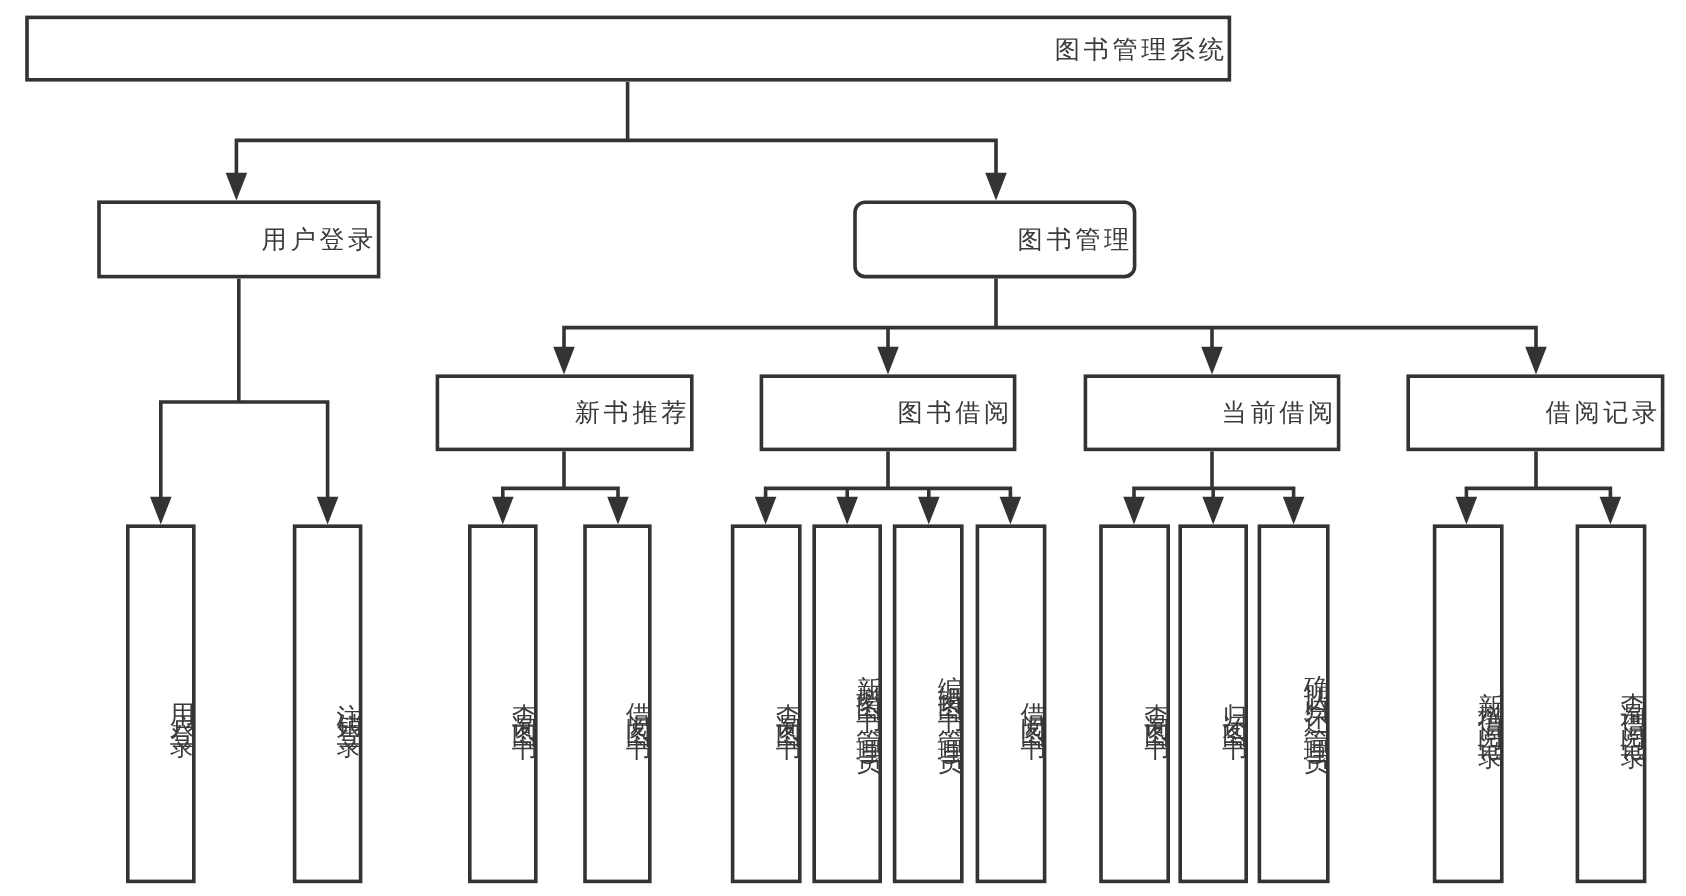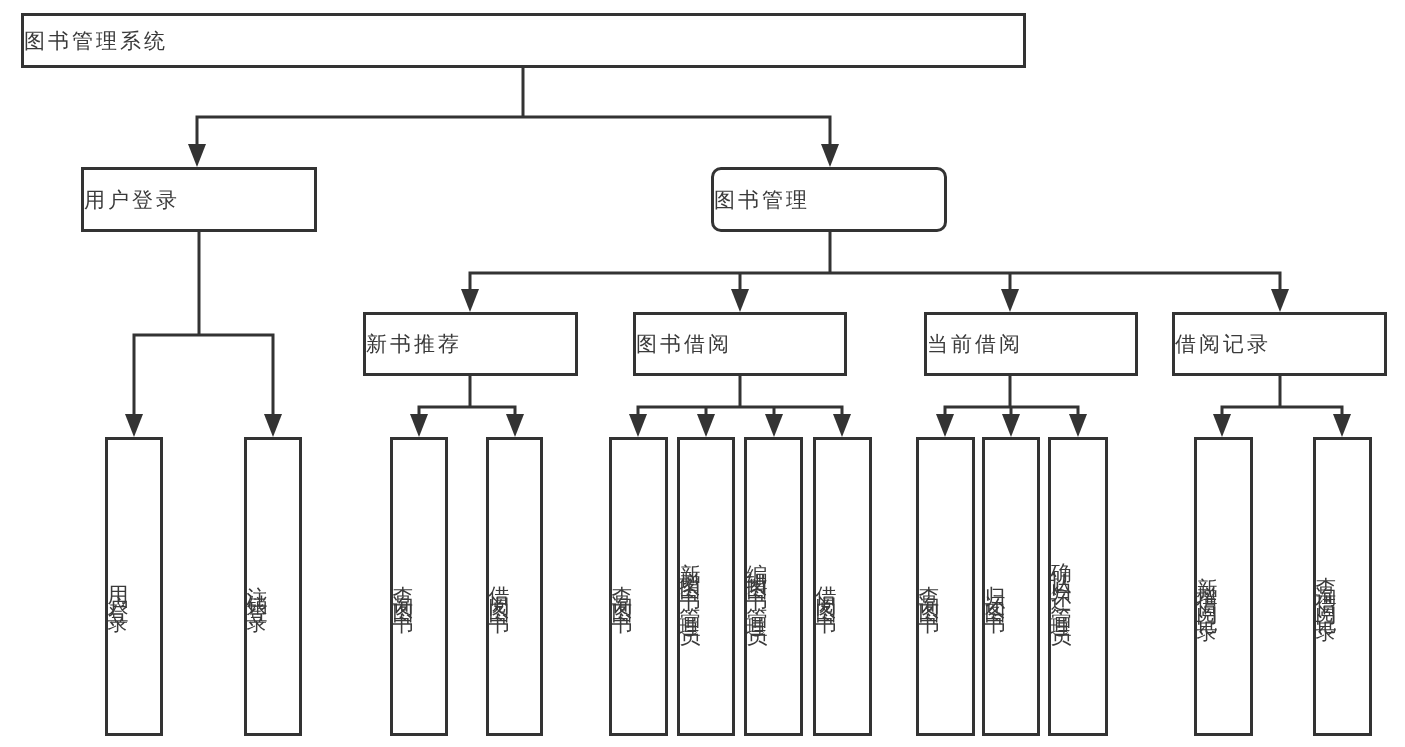"图书管理系统" .box { font-family: none -> Liberation Mono, monospace; justify-content: flex-start -> flex-end }
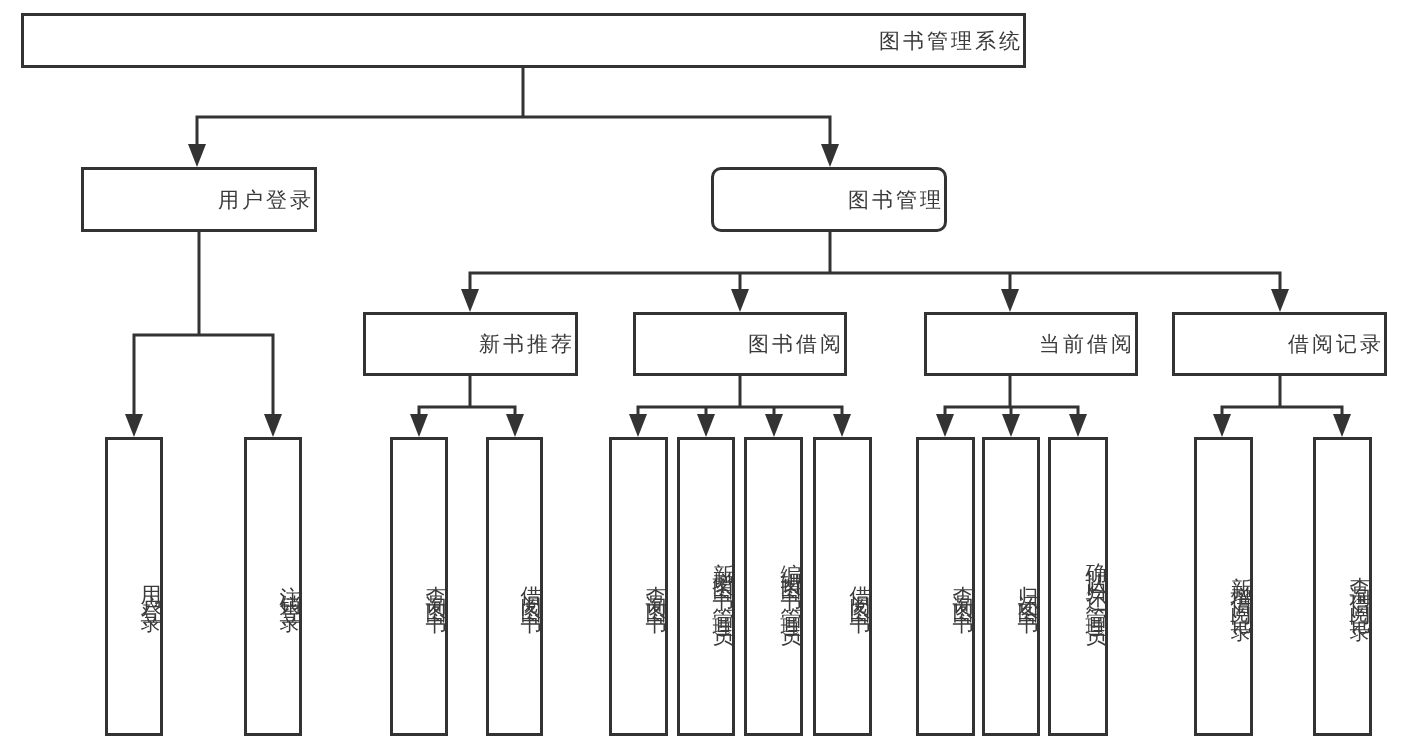"当前借阅" div.box { margin-left: 21px -> none }
